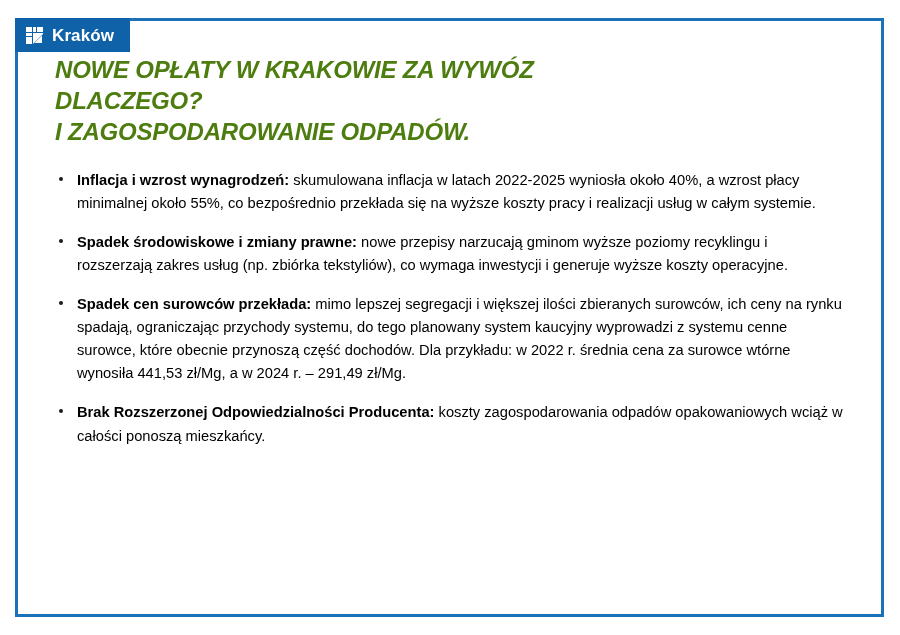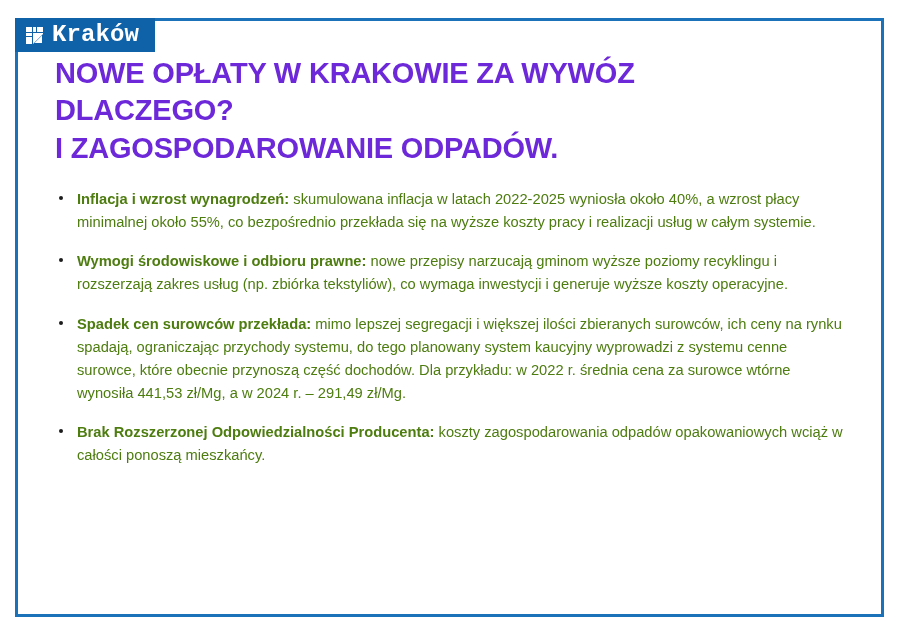"Kraków" #brand-name { font-family: Liberation Mono, monospace -> none; font-size: 24px -> 17px }
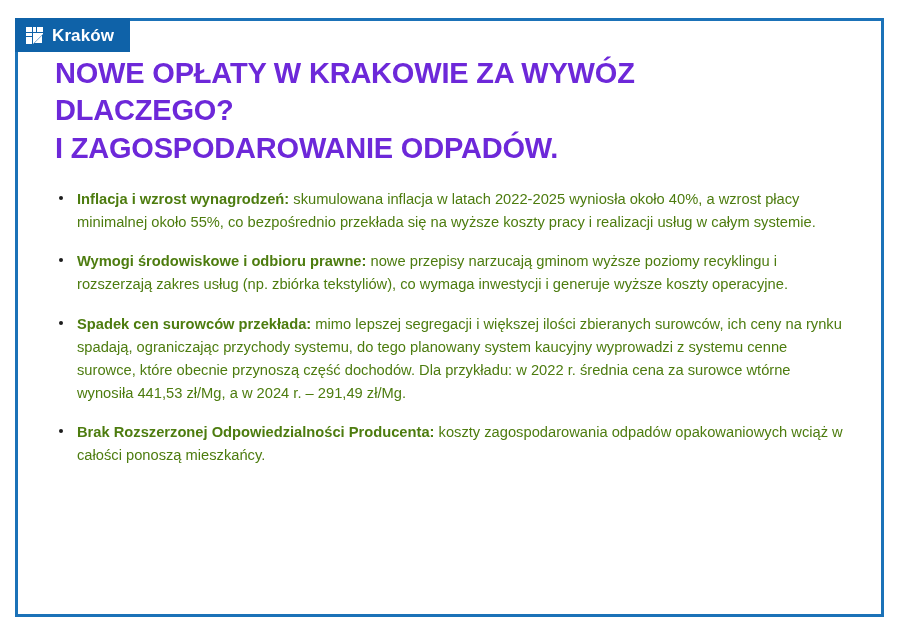"NOWE OPŁATY W KRAKOWIE ZA" #headline { color: #6d28d9 -> #4d7c0f; font-size: 29px -> 24px; font-style: none -> italic }
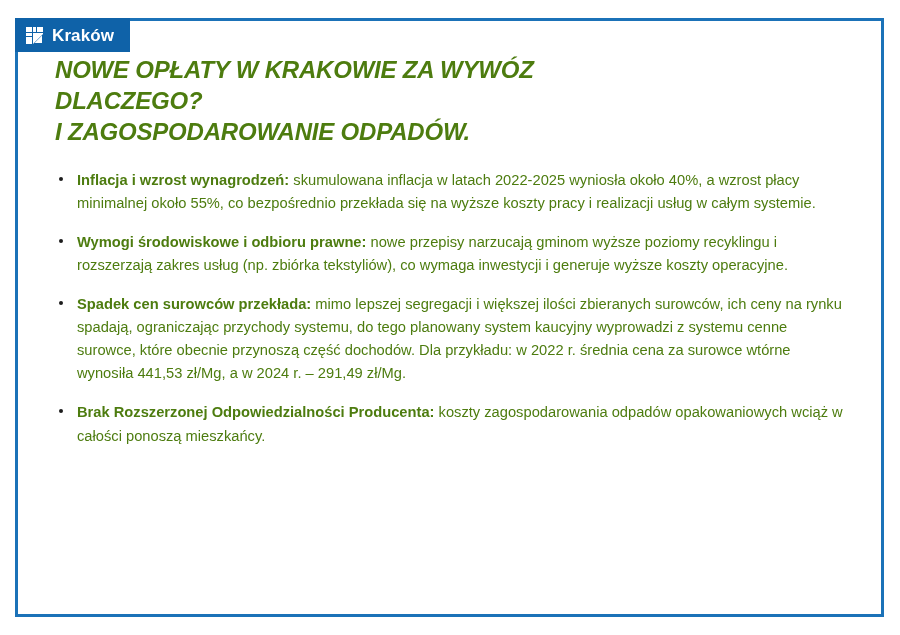"Inflacja i wzrost wynagrodzeń:" #bullets li { color: #4d7c0f -> #000000 }
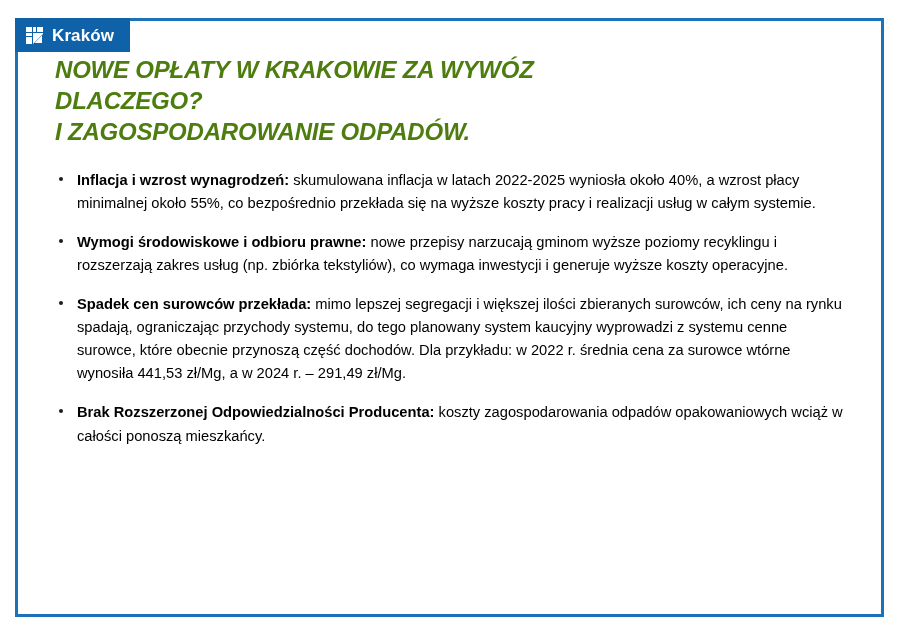"Wymogi środowiskowe i odbioru prawne:" span.lead { text: Wymogi środowiskowe i odbioru -> Spadek środowiskowe i zmiany }
